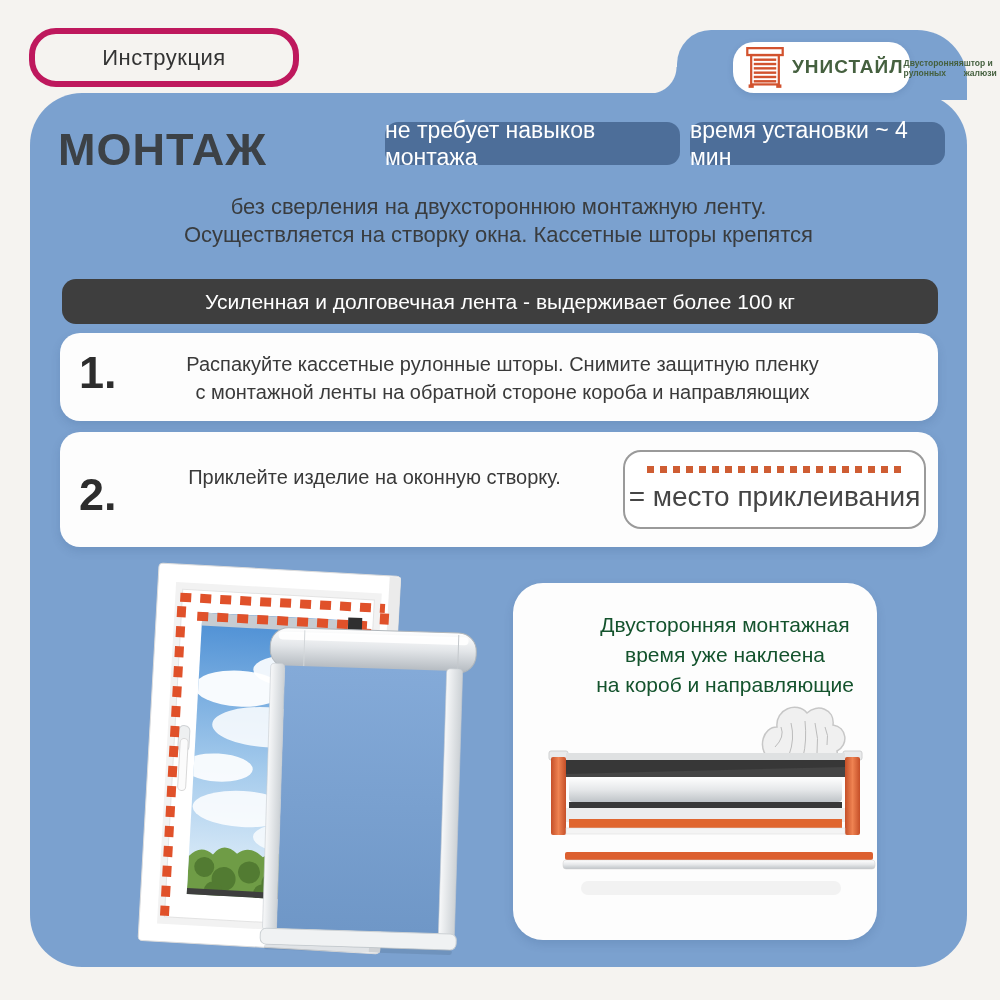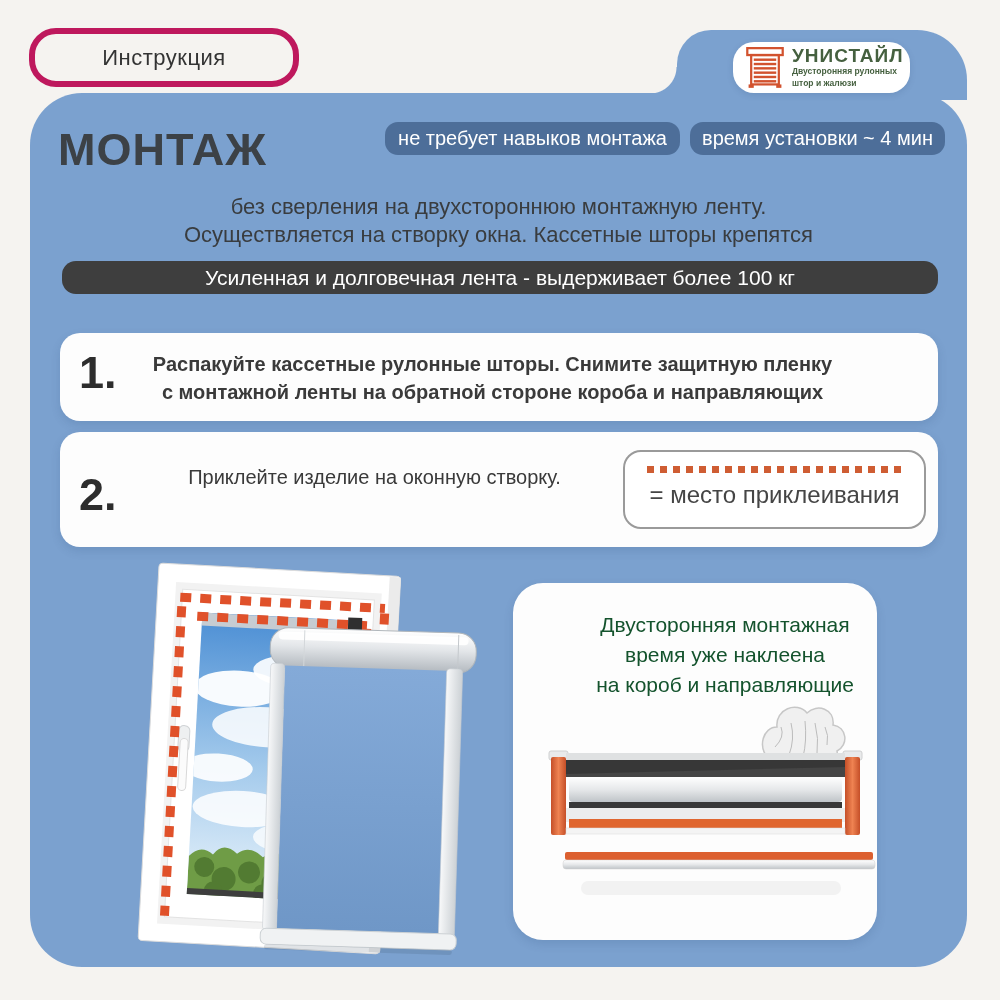"УНИСТАЙЛ" .logo-text { flex-direction: column -> row }
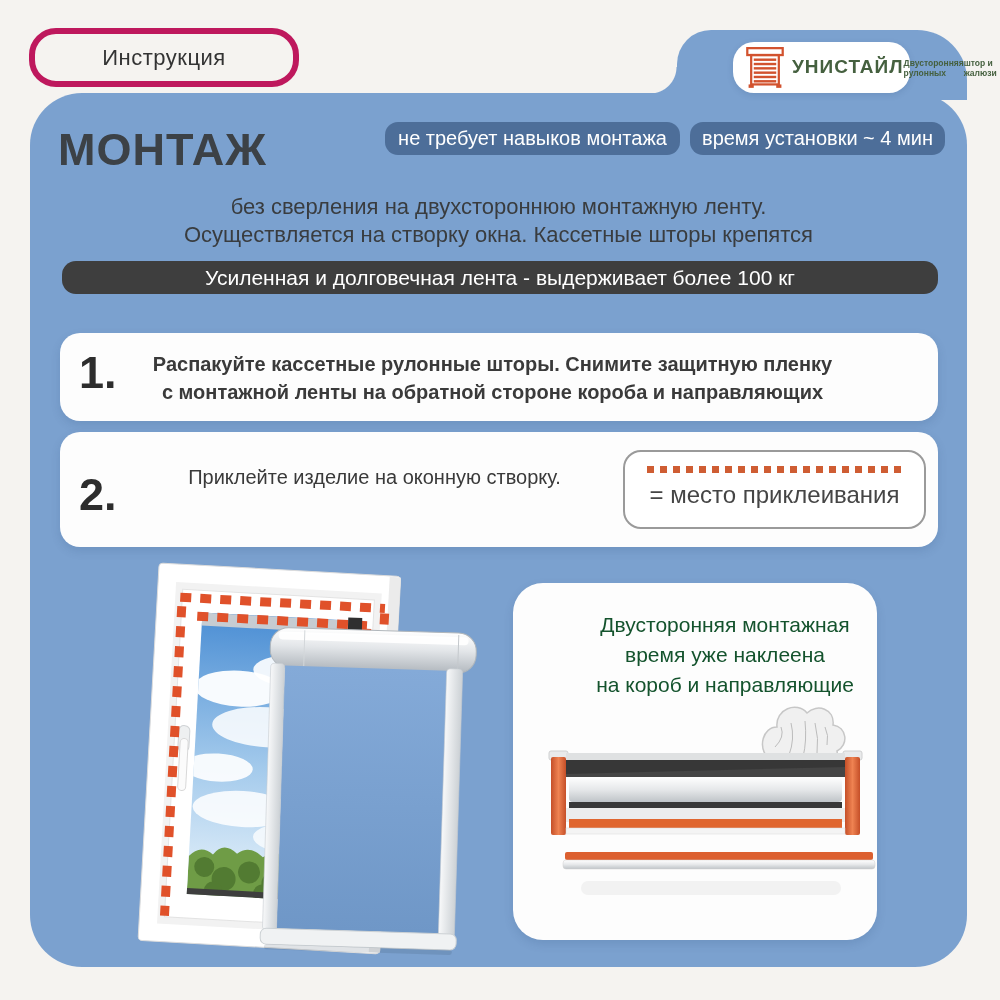"не требует навыков монтажа" .badge { font-size: 20px -> 23px; height: 33px -> 43px }
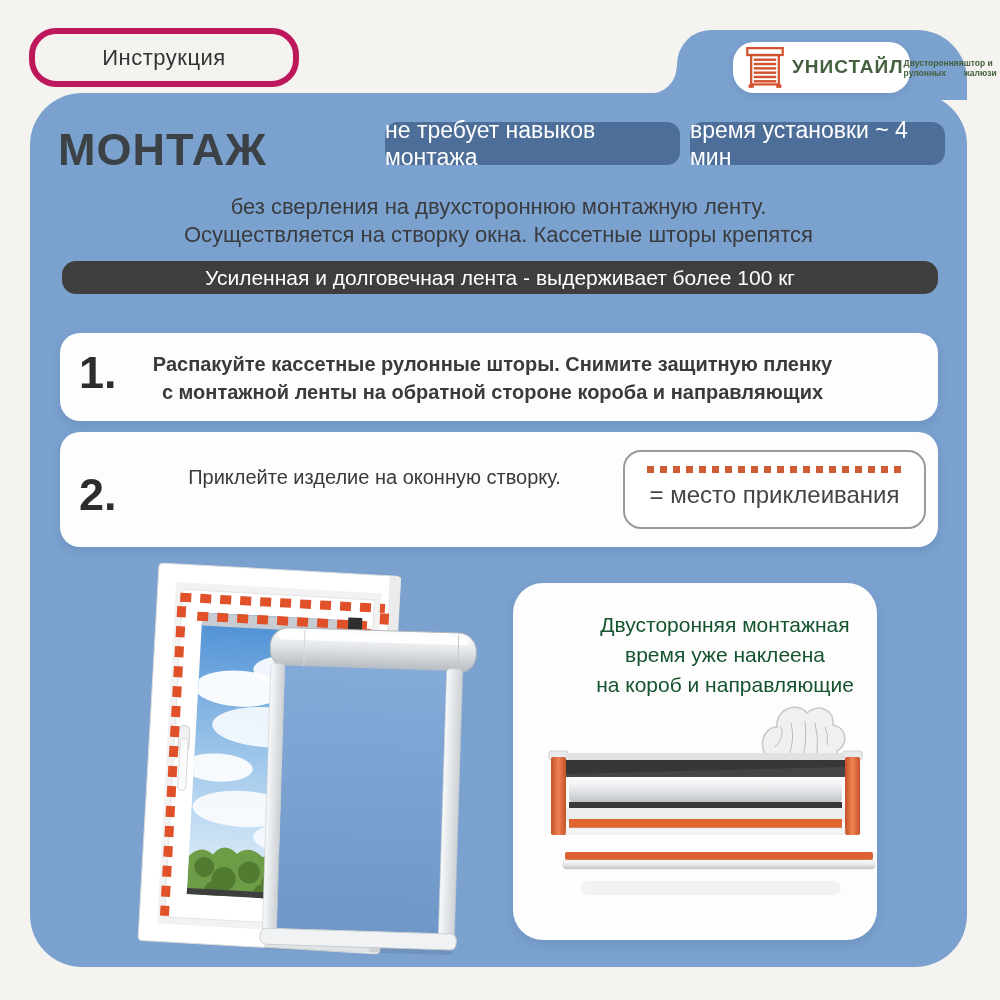"Усиленная и долговечная лента -" .banner { height: 33px -> 45px; top: 261px -> 279px }
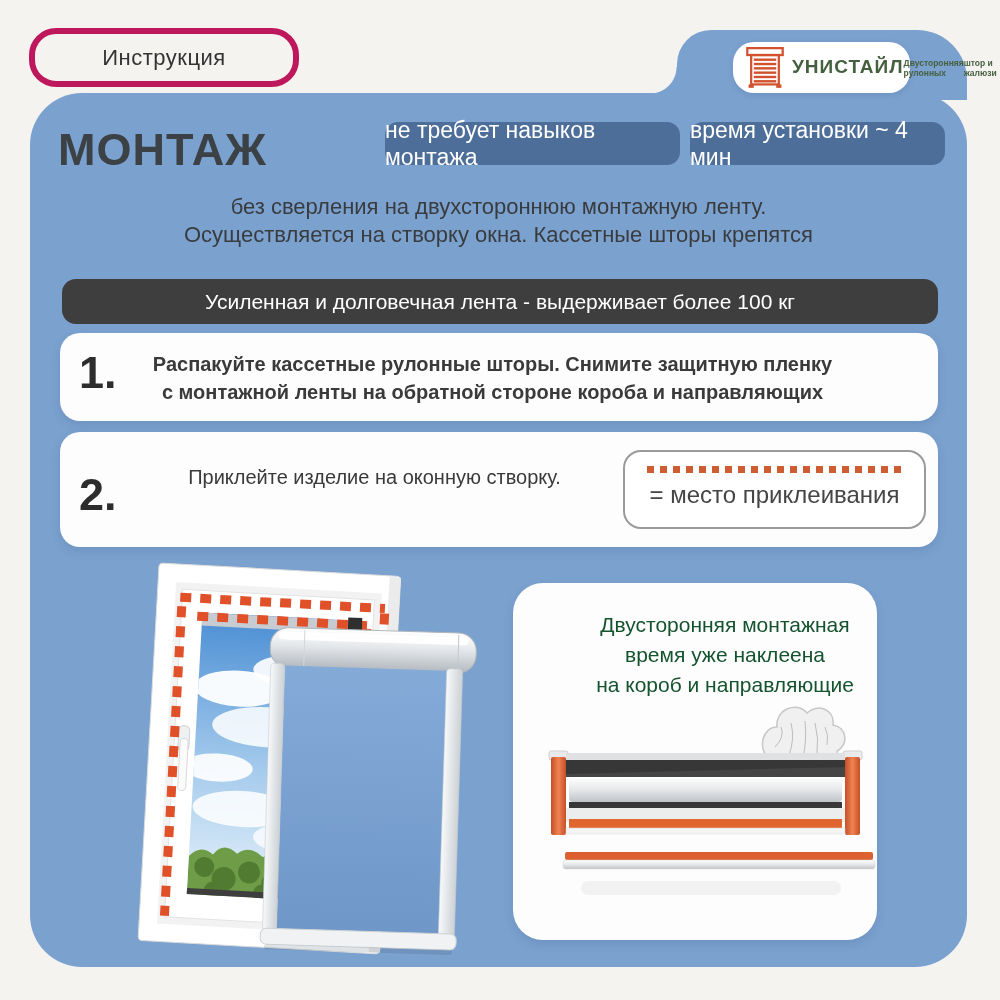"Распакуйте кассетные рулонные шторы." .text1 { font-weight: bold -> none; left: 120px -> 130px }
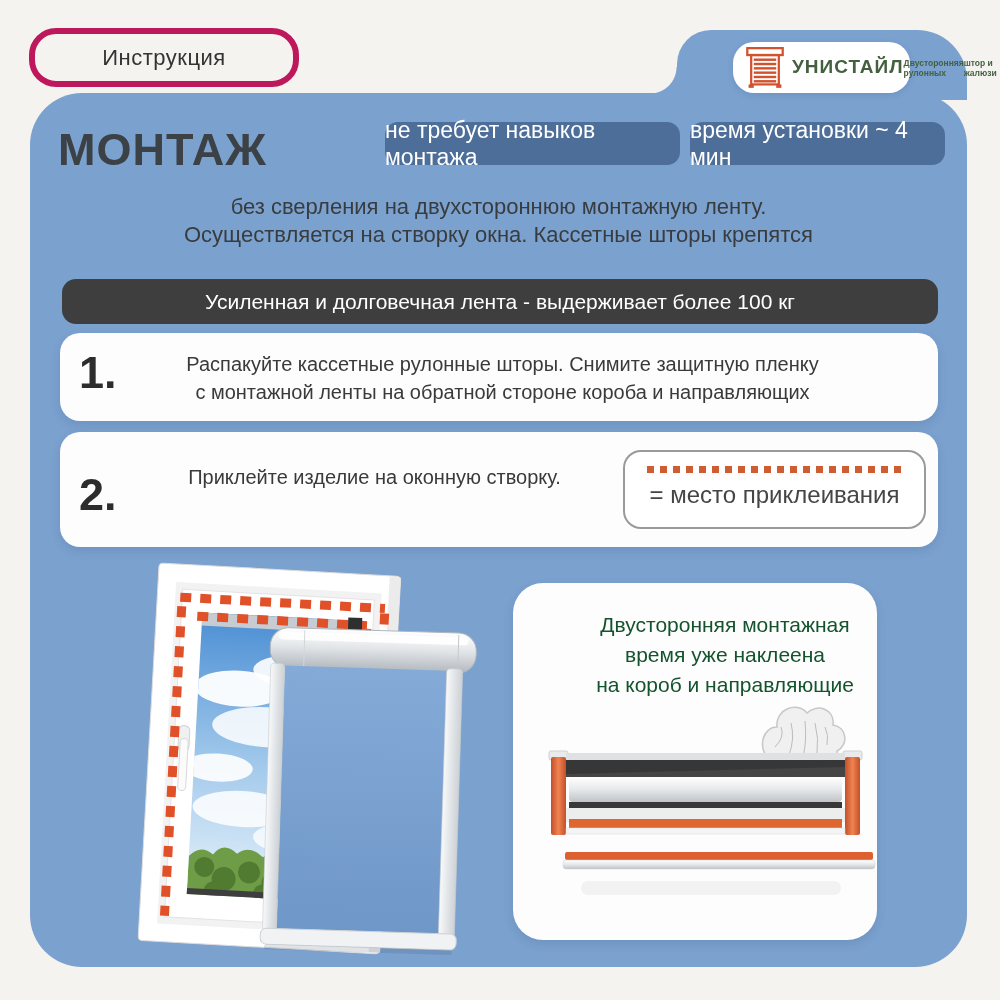"= место приклеивания" .legend { font-size: 24px -> 28px }
